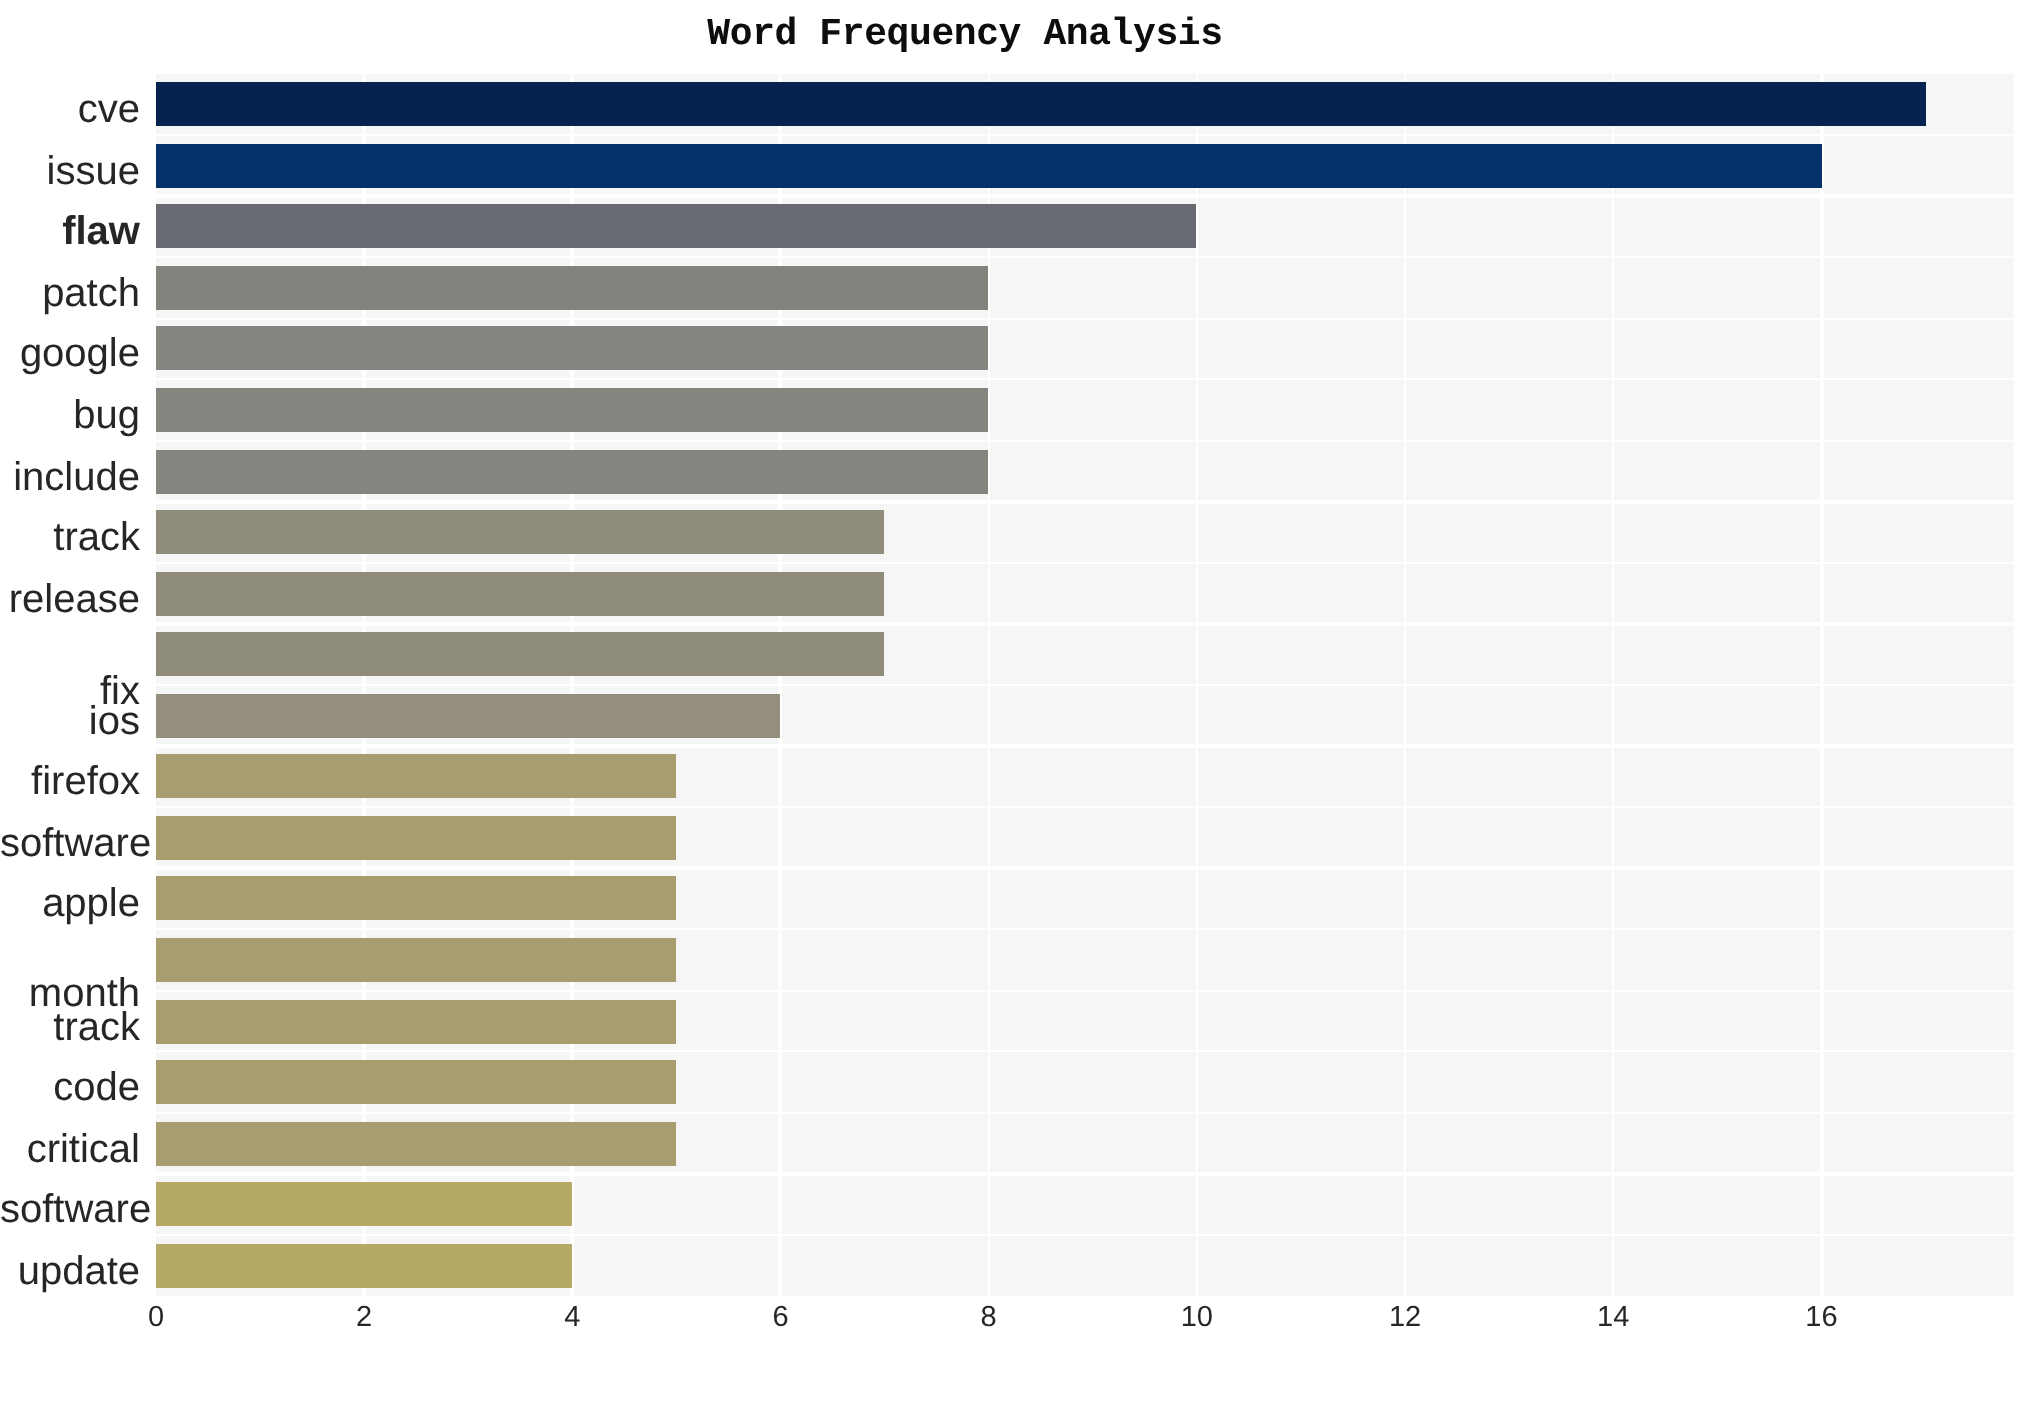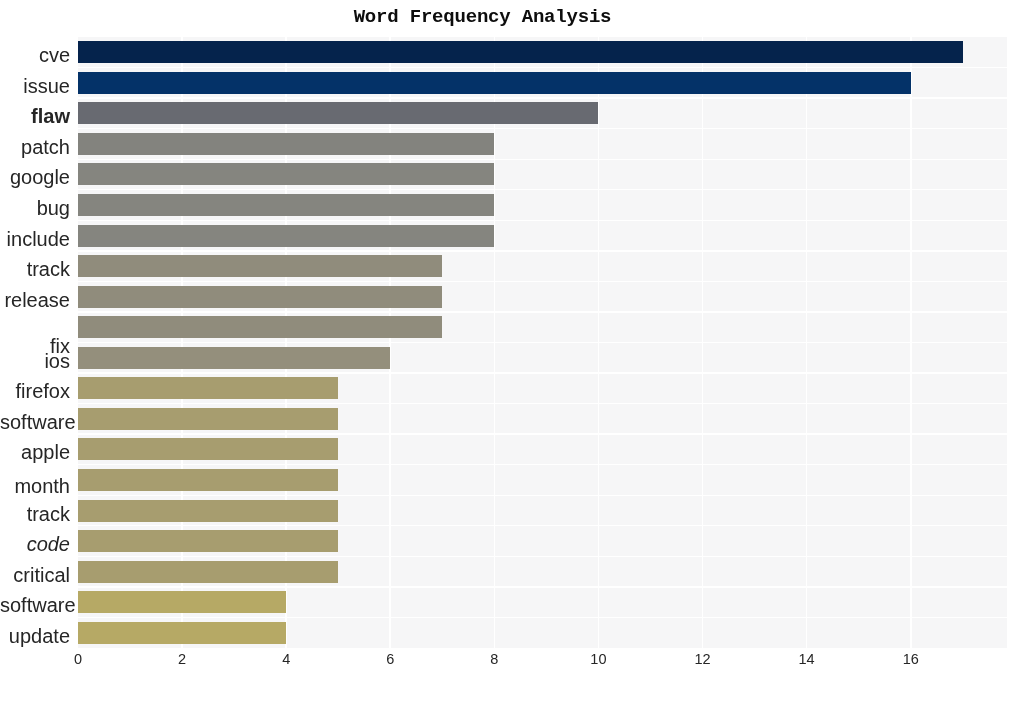"month" div.ylabel { top: 439px -> 450px }
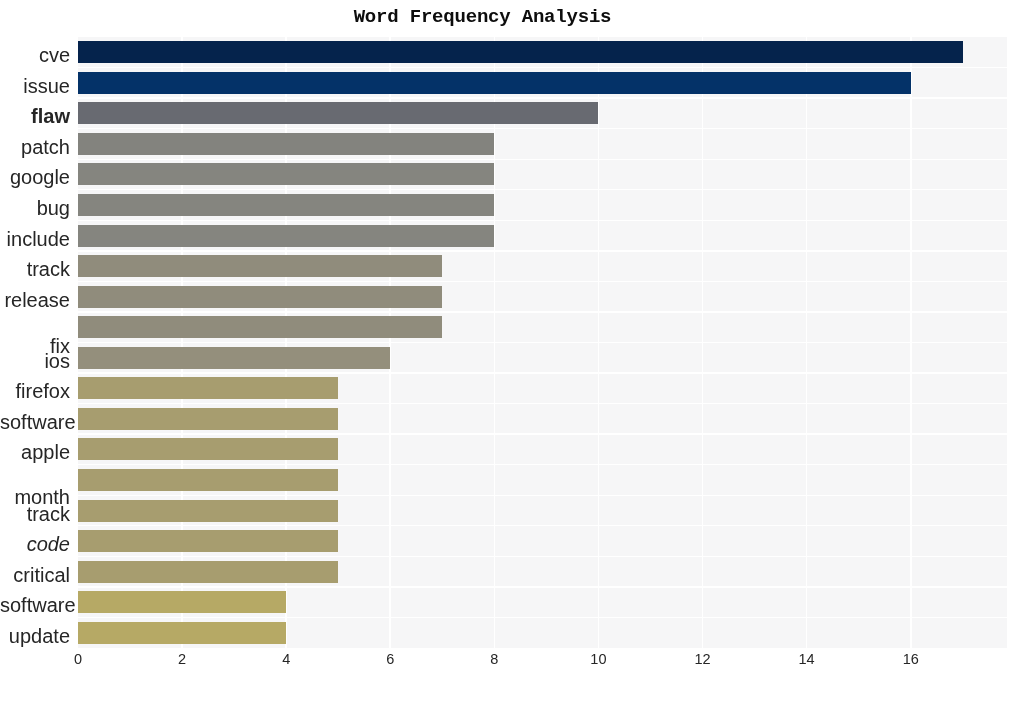"code" div.ylabel { font-style: italic -> none }
